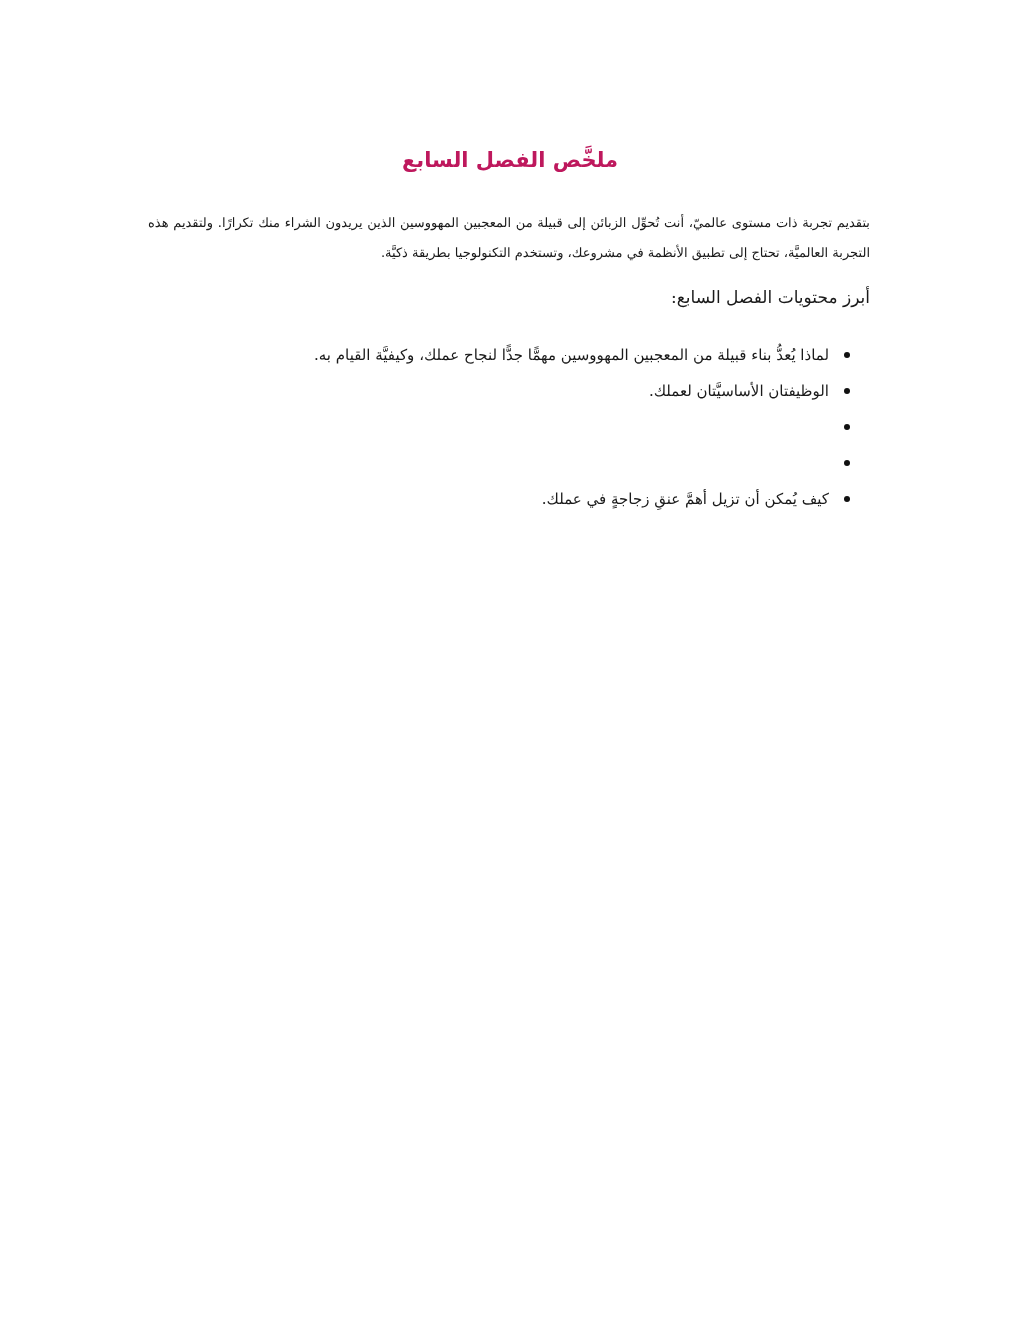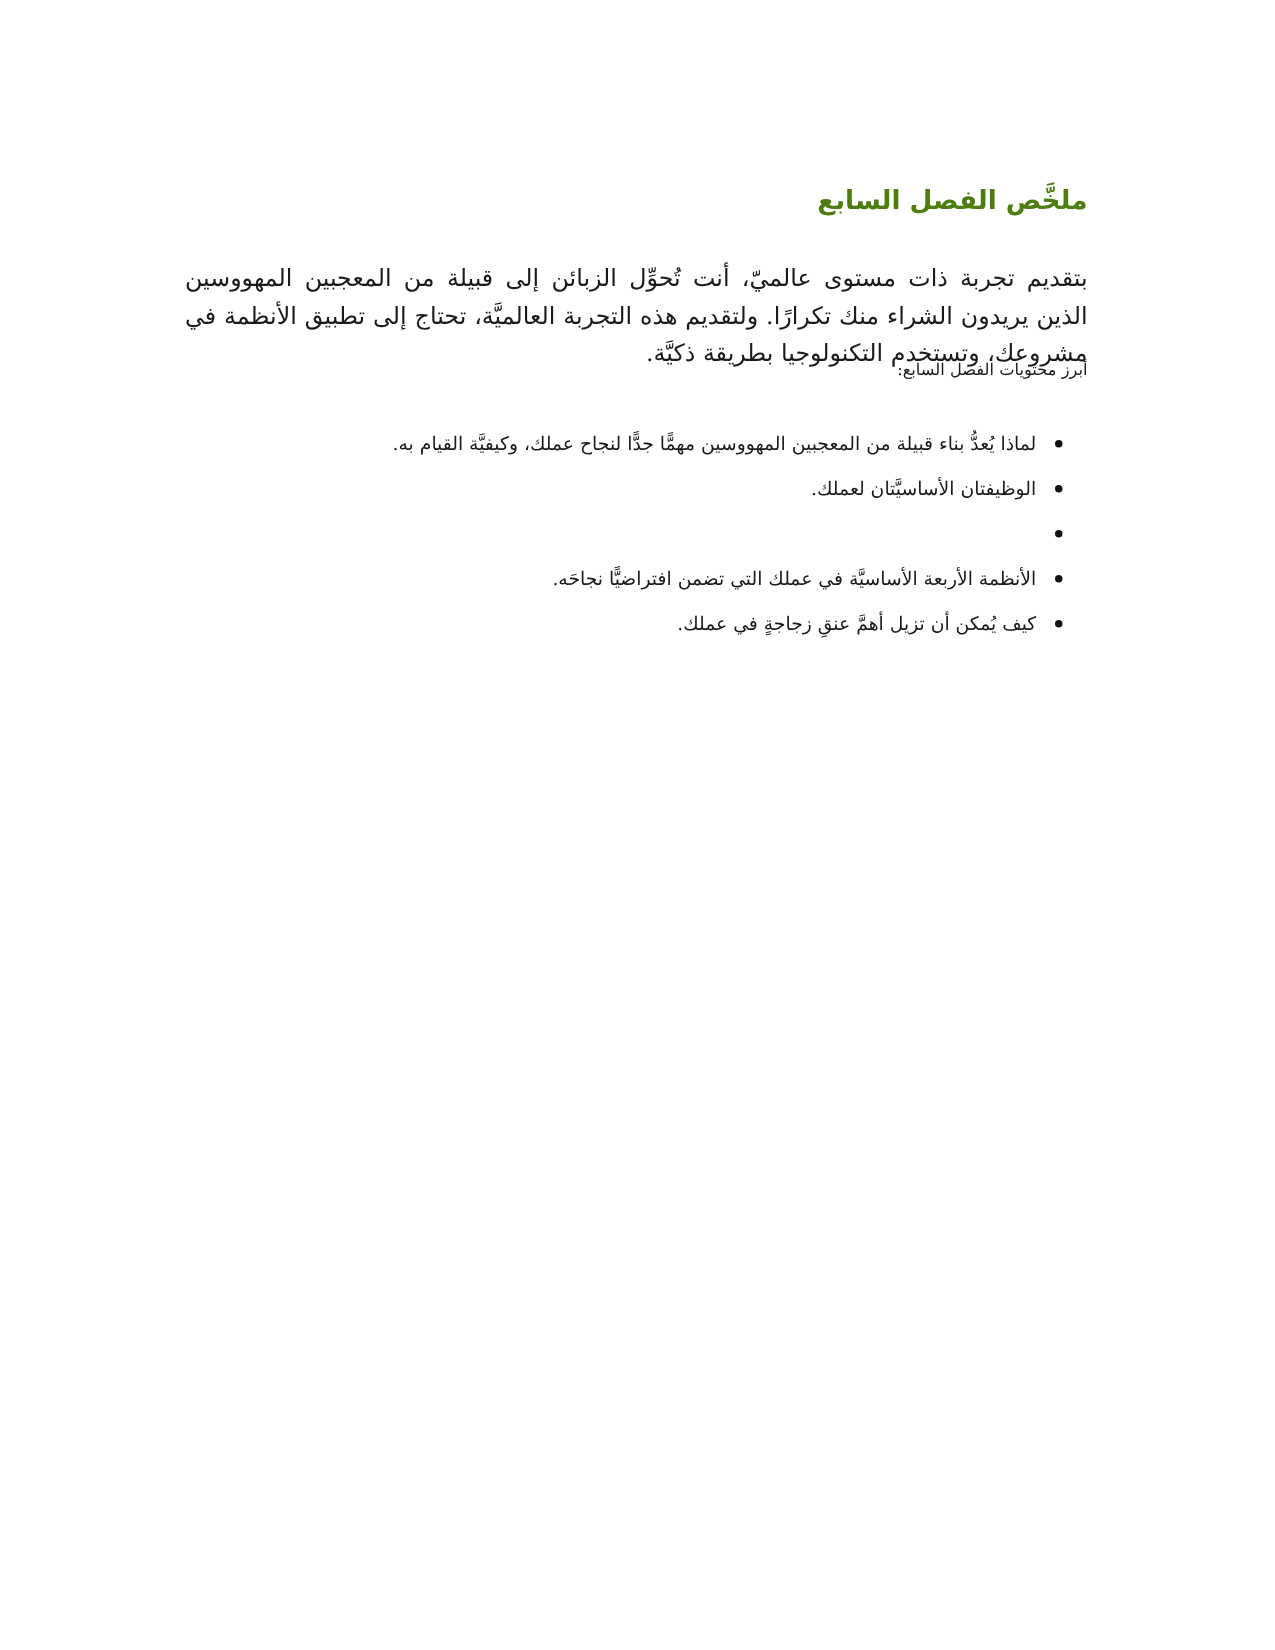"ملخَّص الفصل السابع" .title { color: #4d7c0f -> #be185d; text-align: right -> center }
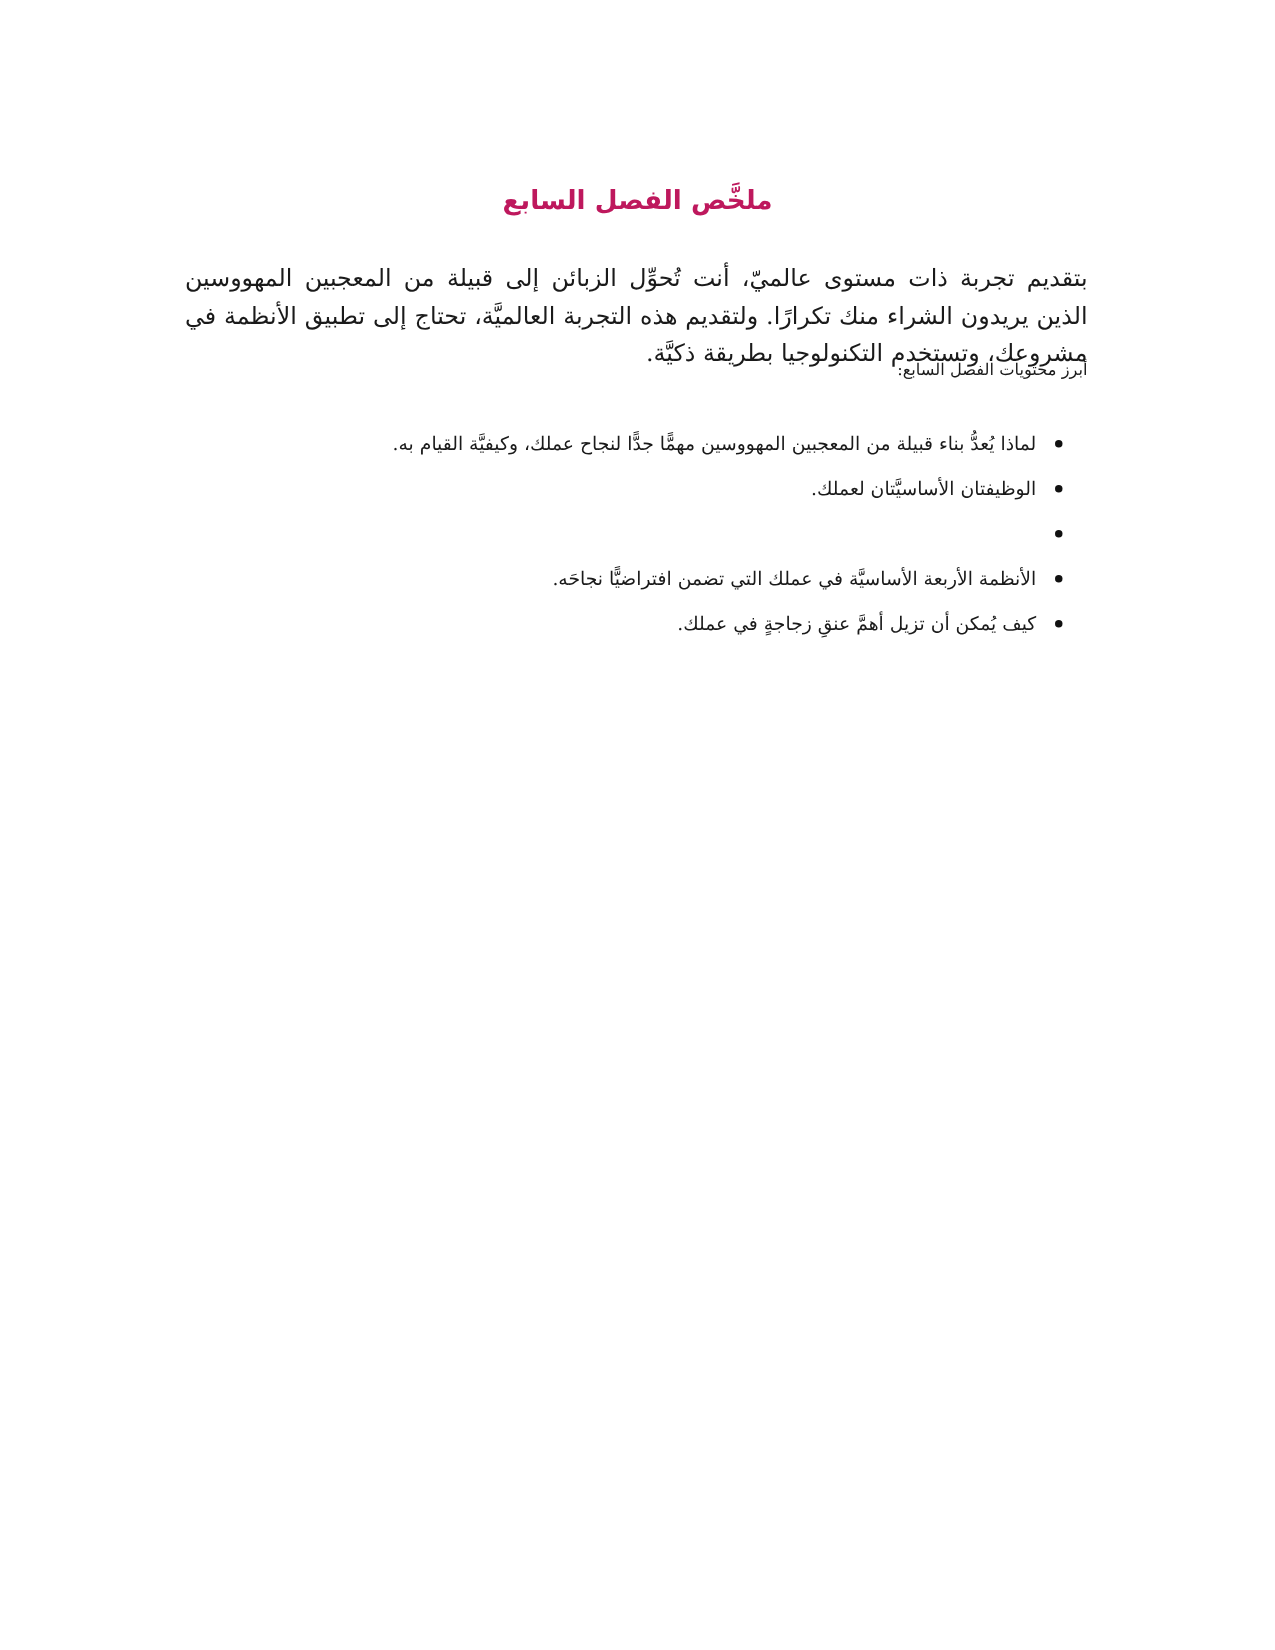"بتقديم تجربة ذات مستوى عالميّ،" .intro { font-size: 19px -> 13px }
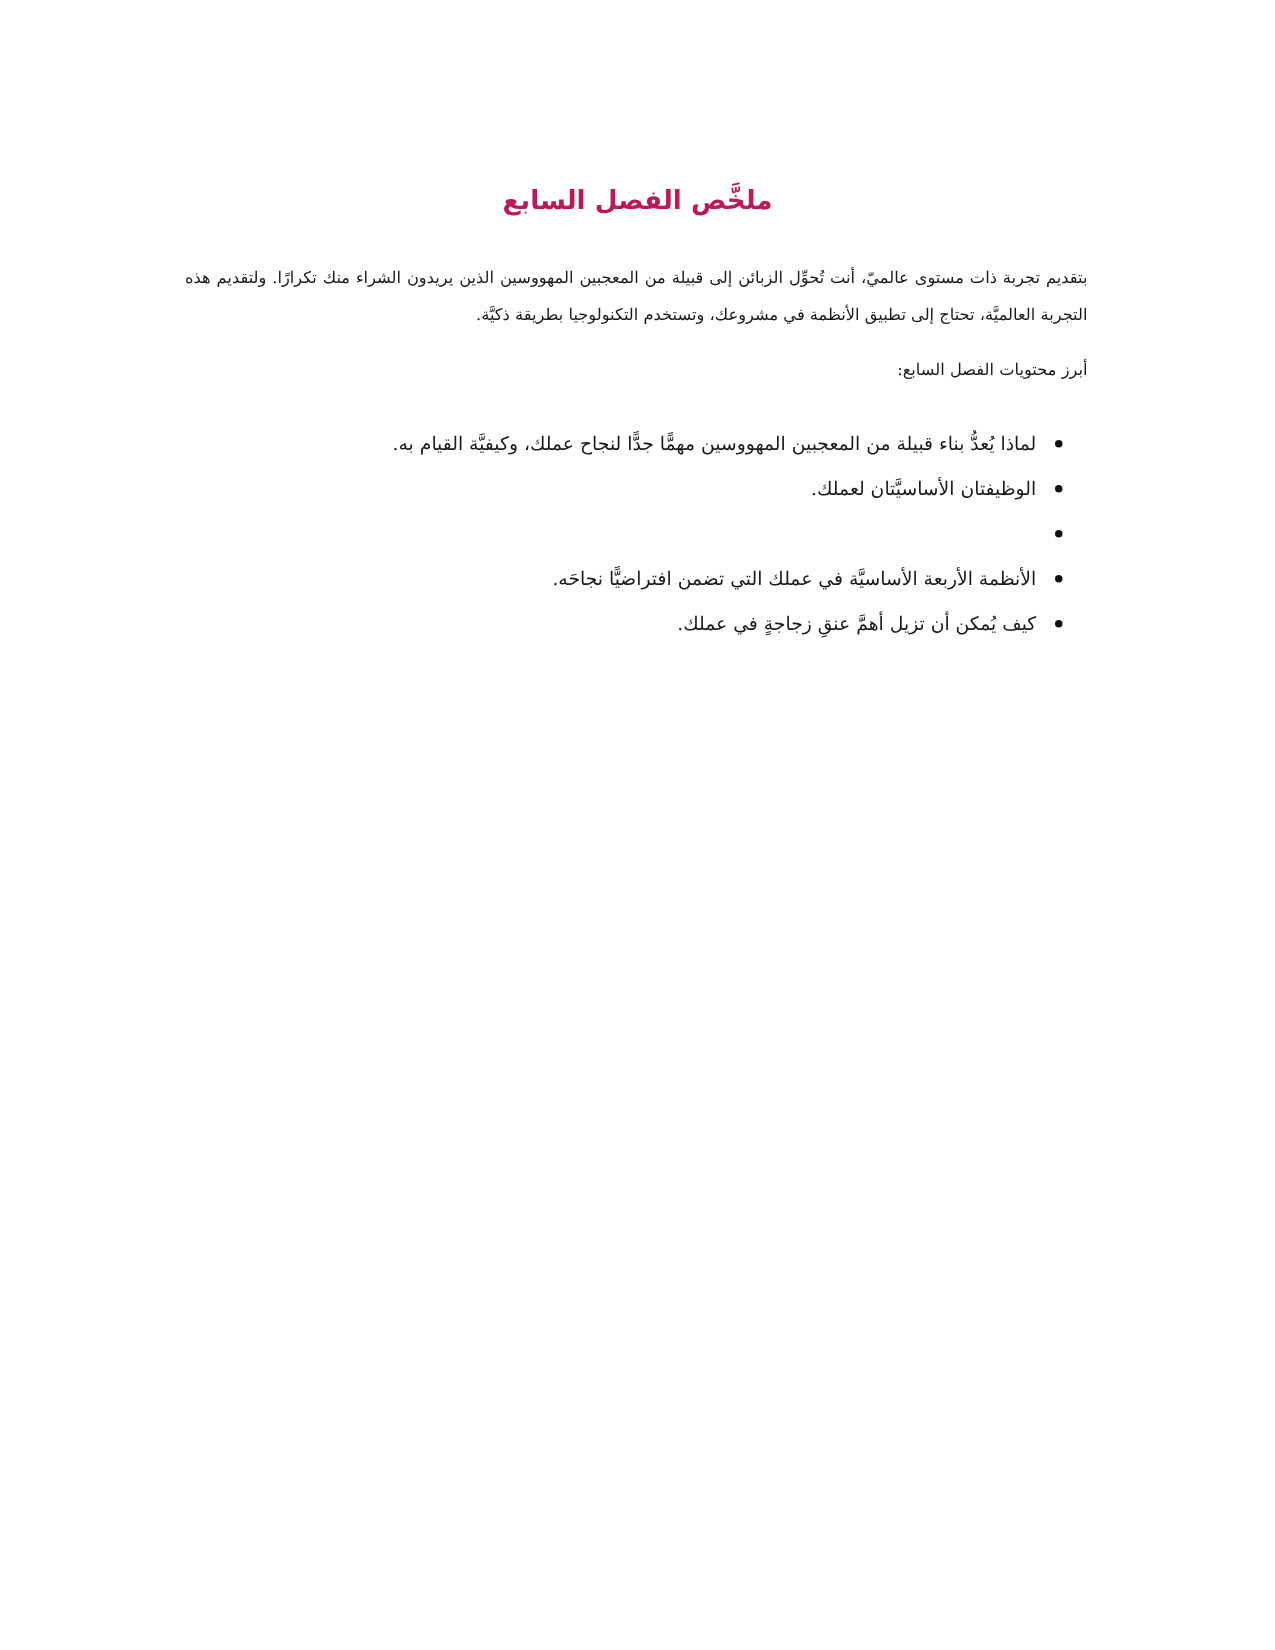"أبرز محتويات الفصل السابع:" .subhead { font-size: 13px -> 17px }
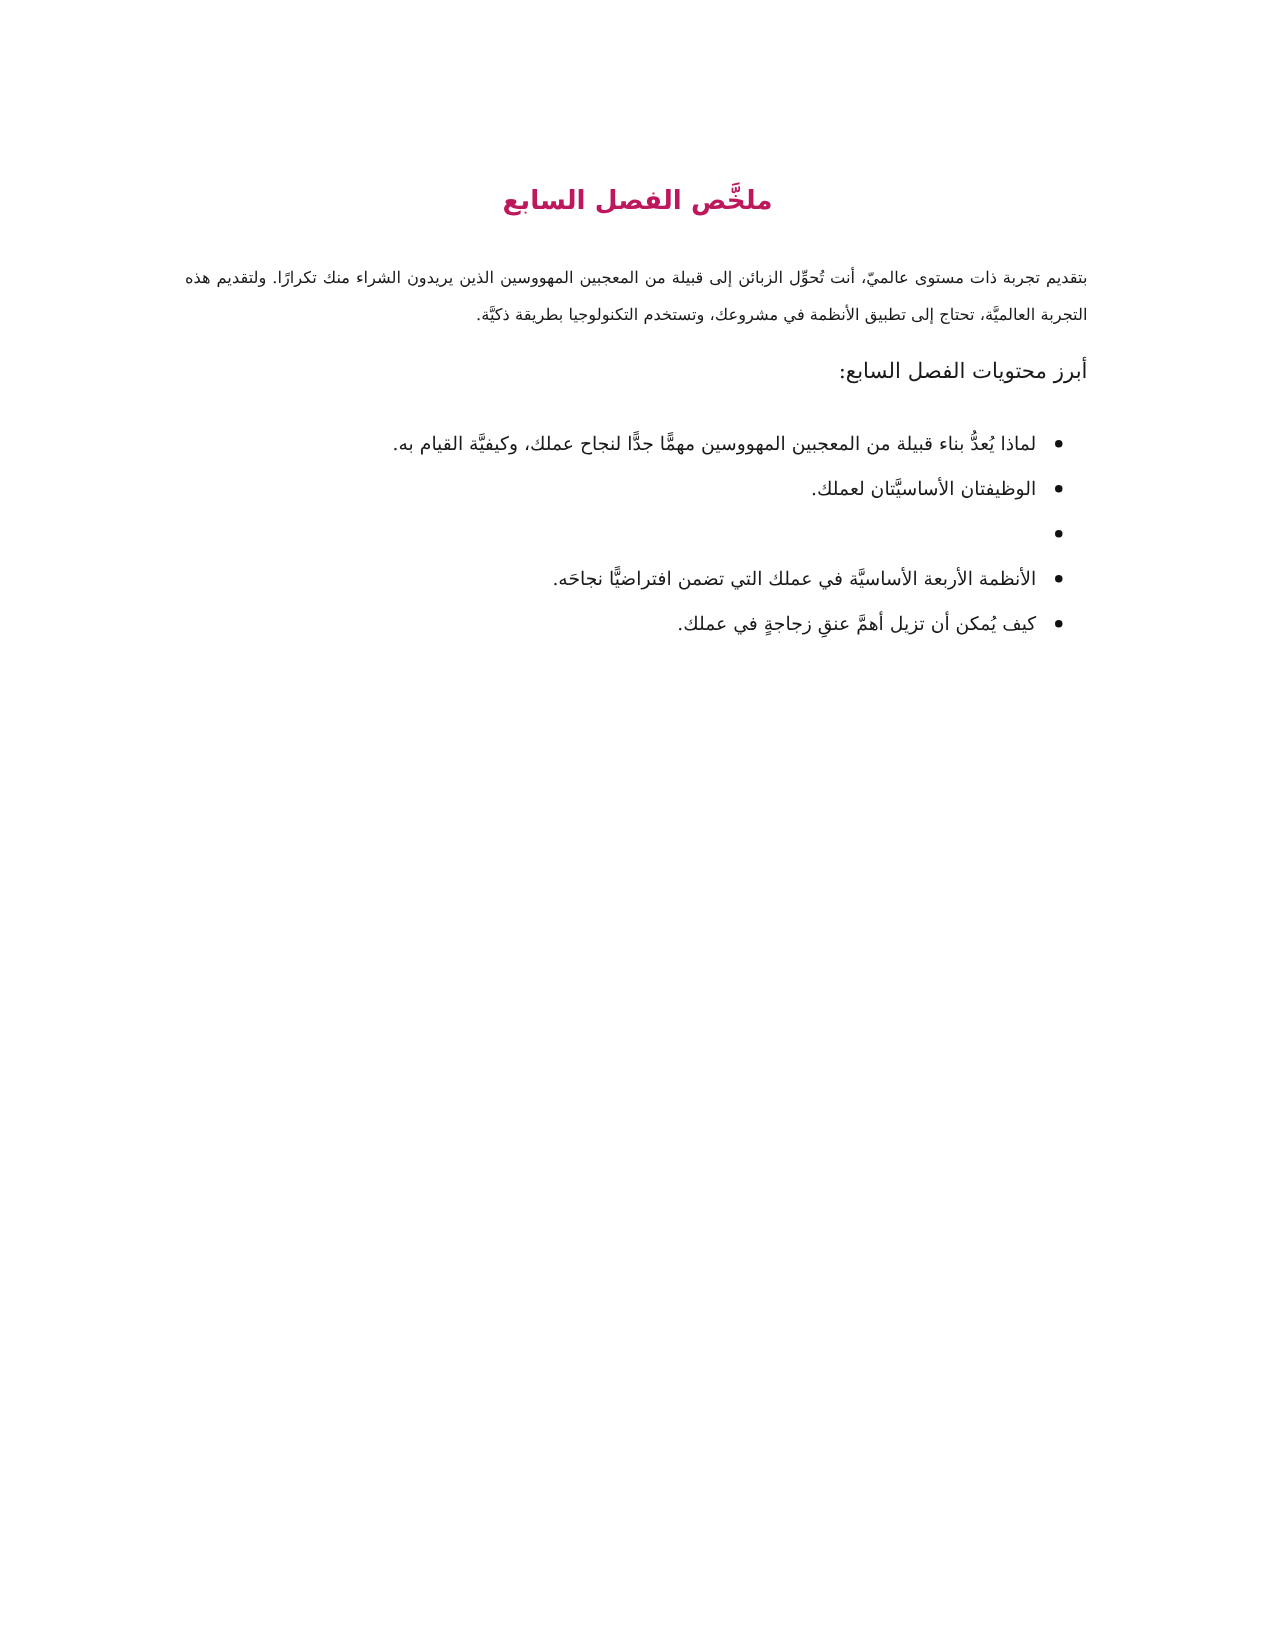"الأنظمة الأربعة الأساسيَّة في عملك" span { html: <span>الأنظمة الأربعة الأساسيَّة في عملك التي تضمن افتراضيًّا نجاحَه.</span> -> none }
